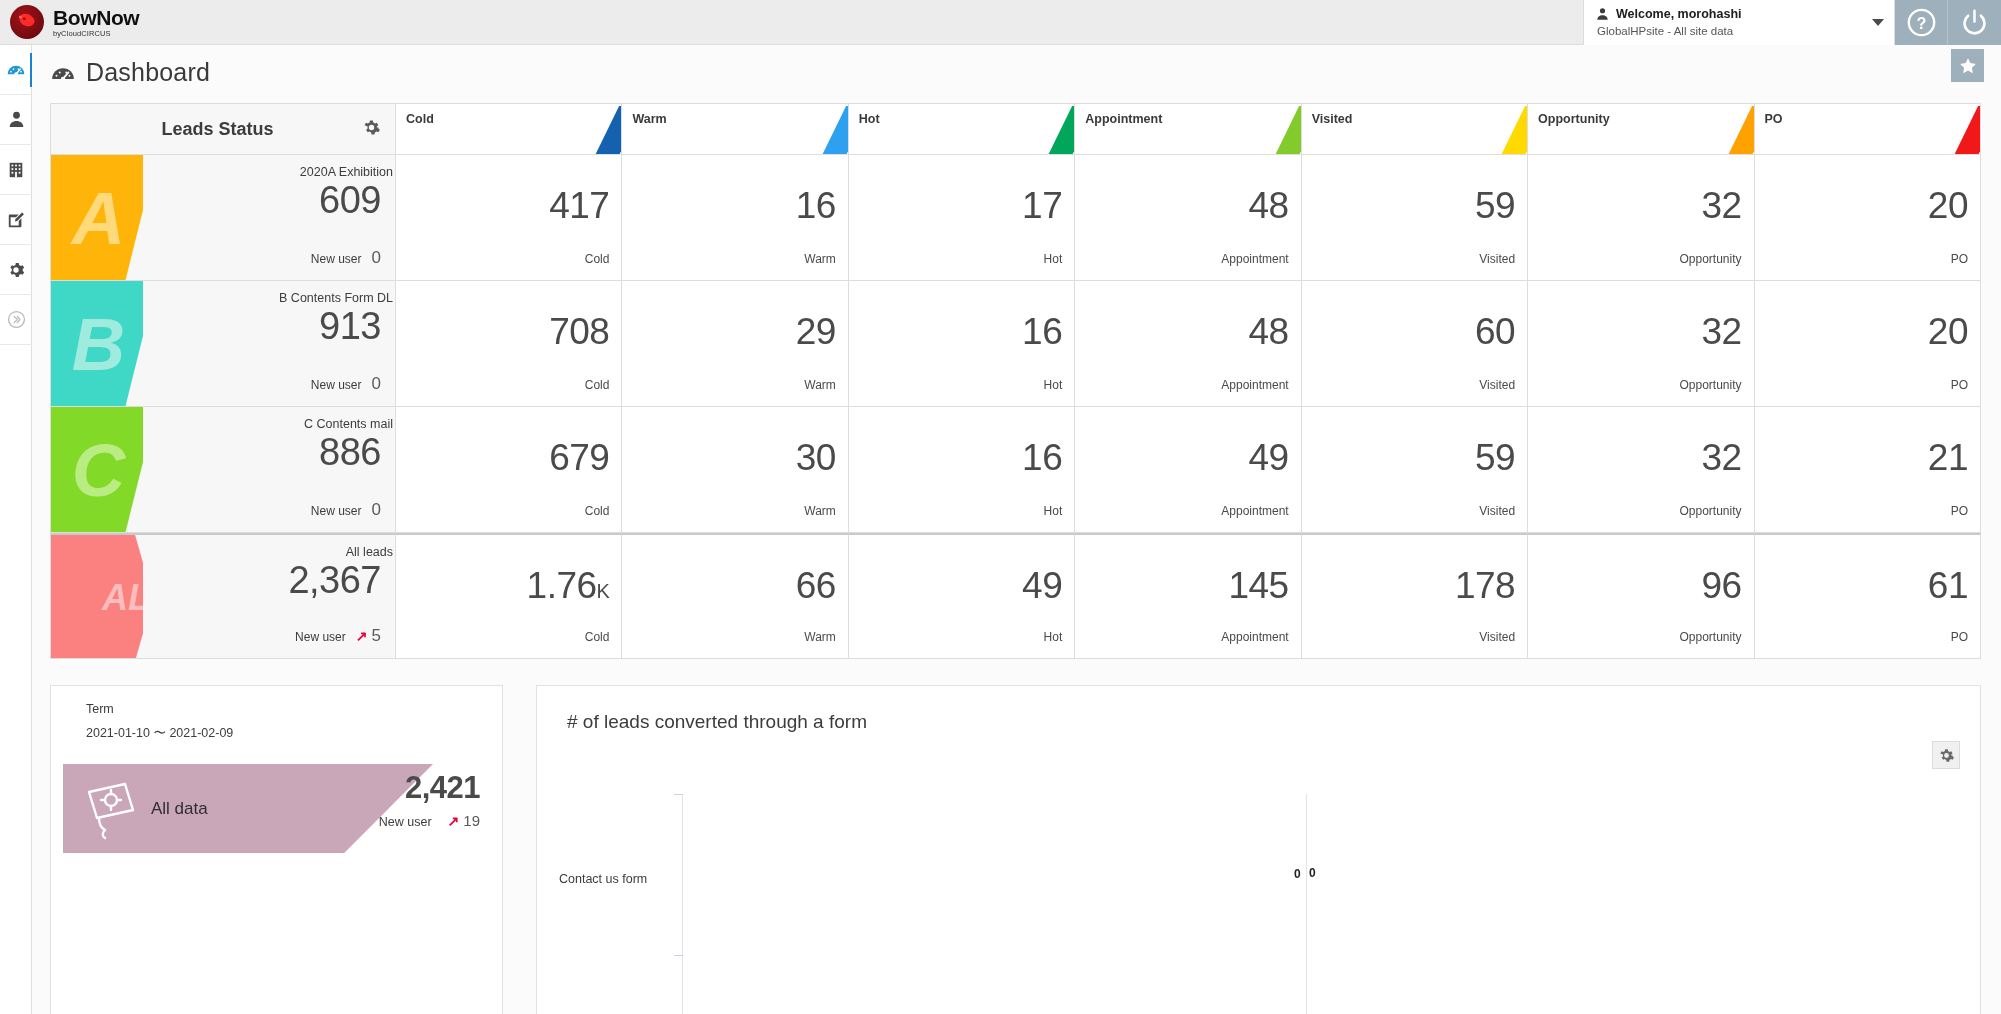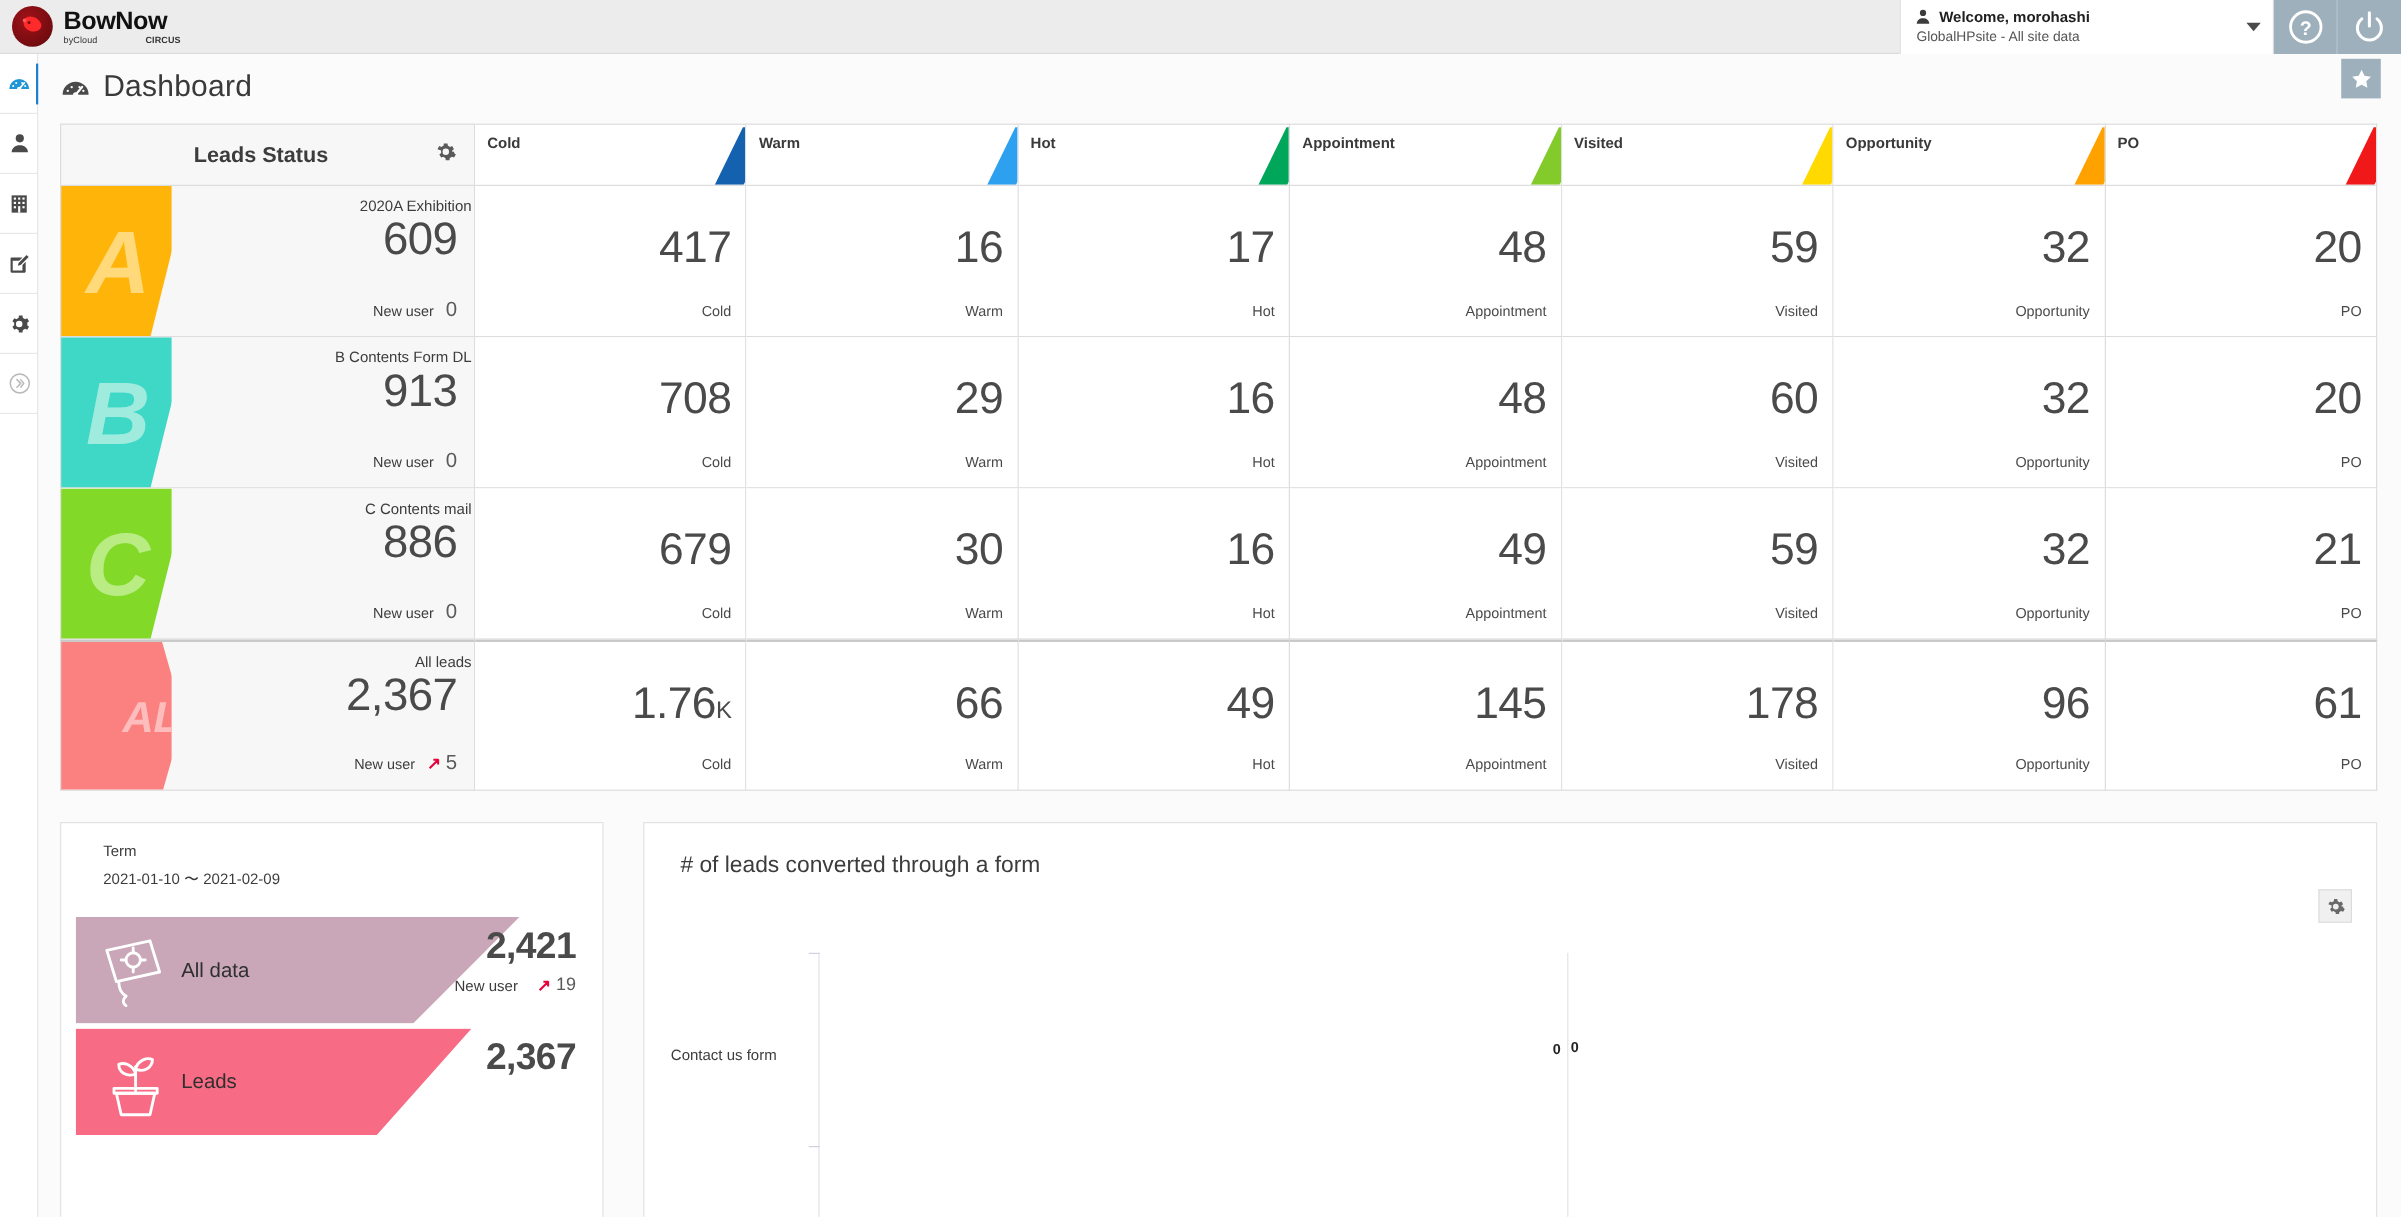"CIRCUS" .logo-sub b { font-weight: bold -> normal; margin-left: 40px -> none }
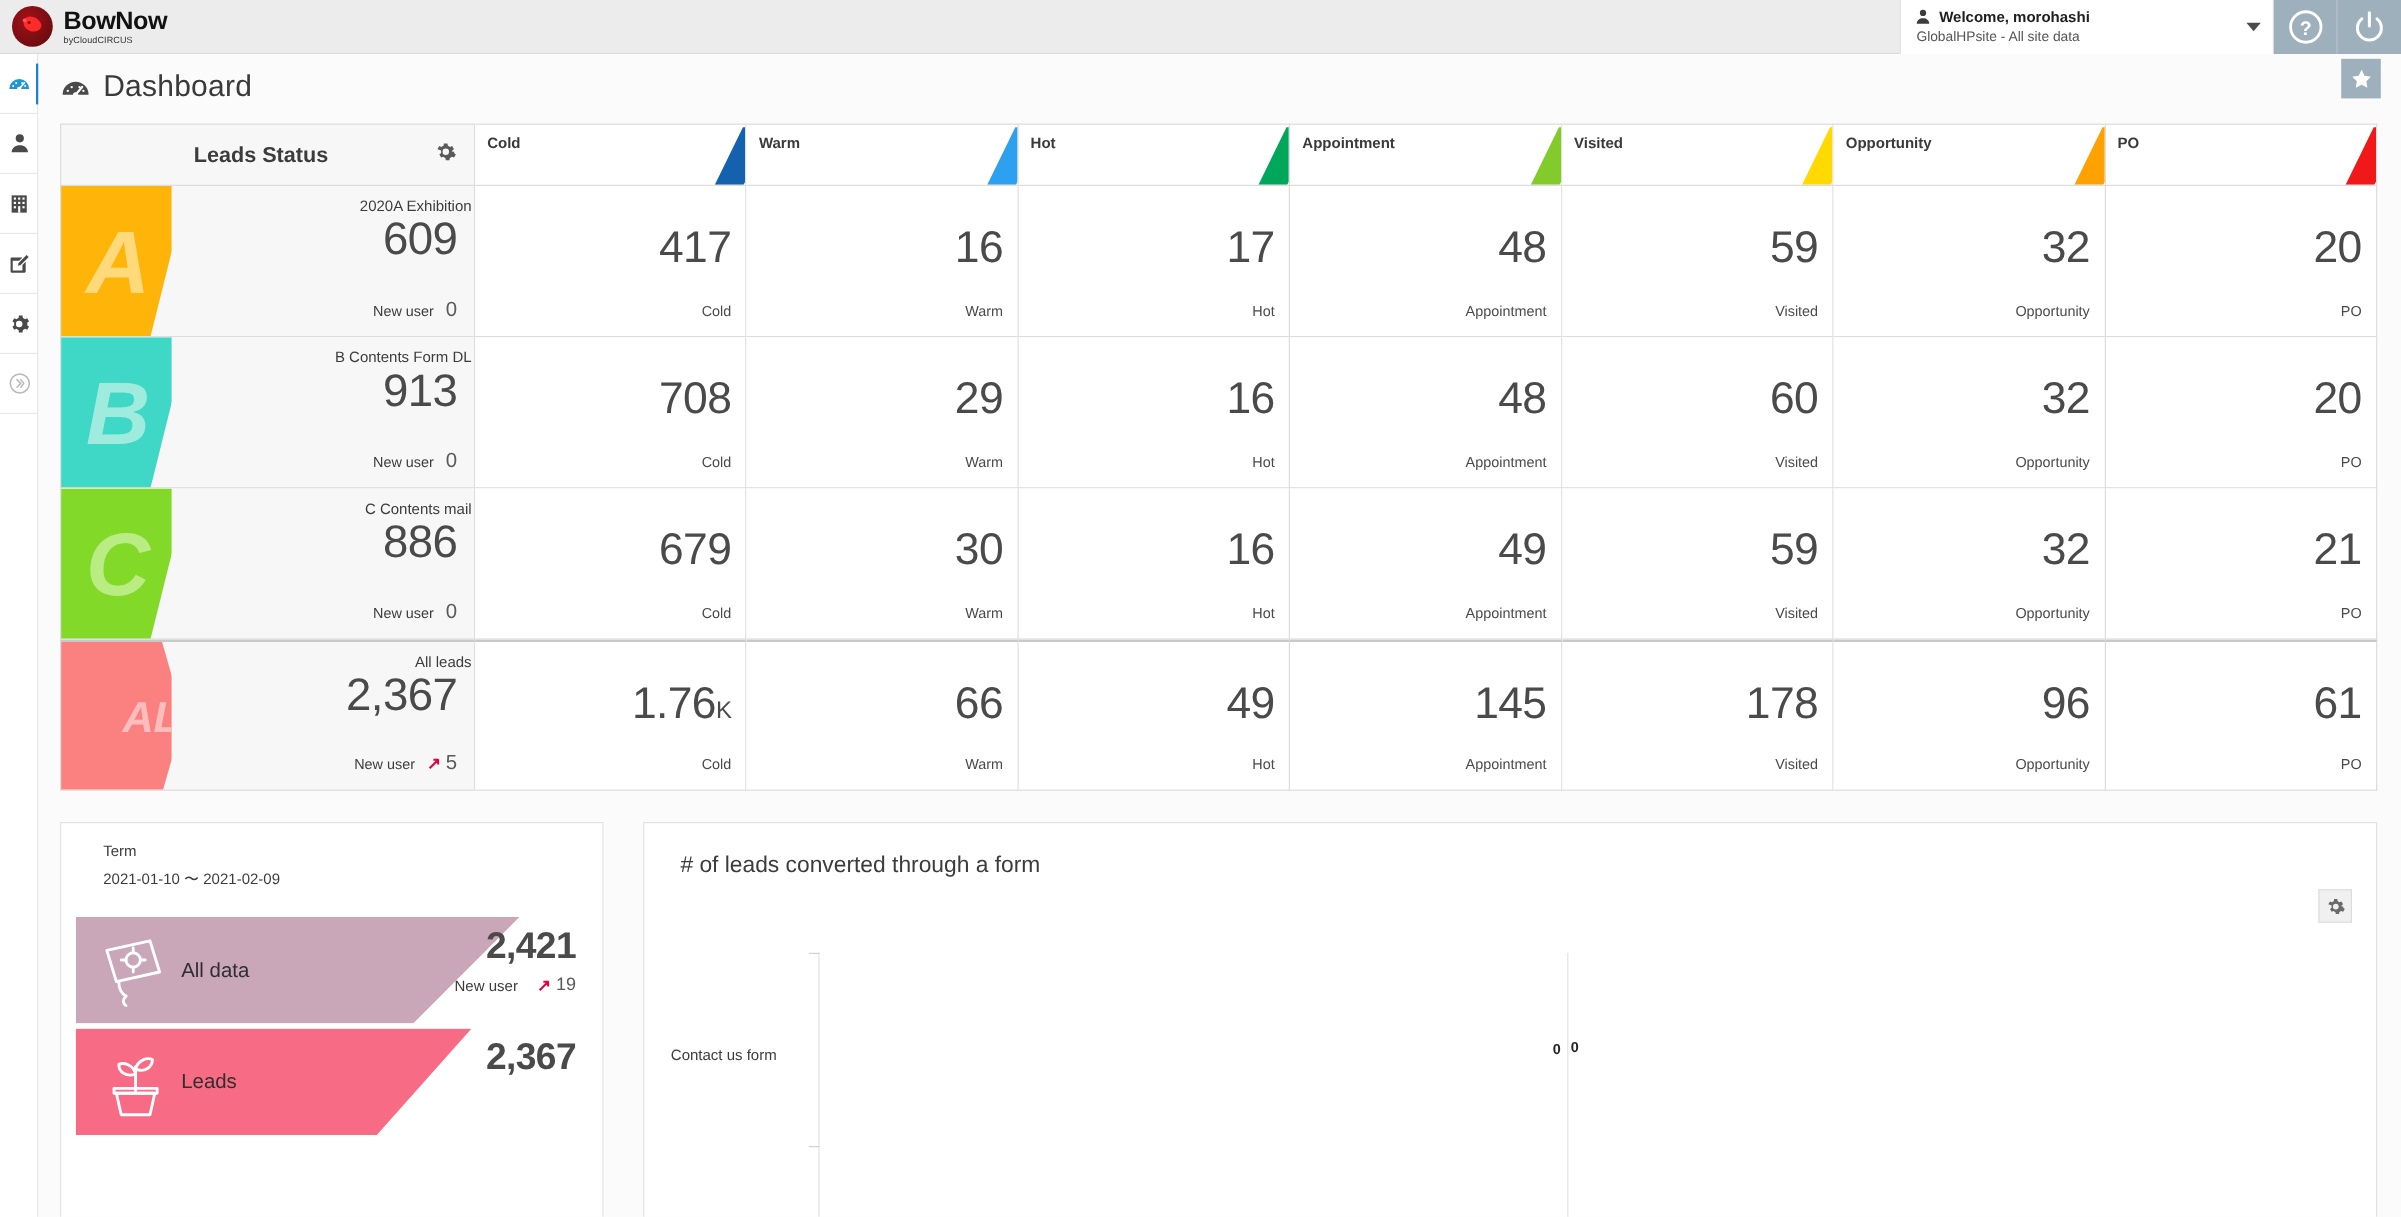"Leads" div.funnel-row { html: <div> <div> <div></div> <span><svg> <g> <path></path> <path></path> <path></path> <path></path> <path></path> </g> </svg></span> <span>Leads</span> </div> <div> <div>2,367</div> <div> <span></span> <span></span> </div> </div> </div> -> none }
